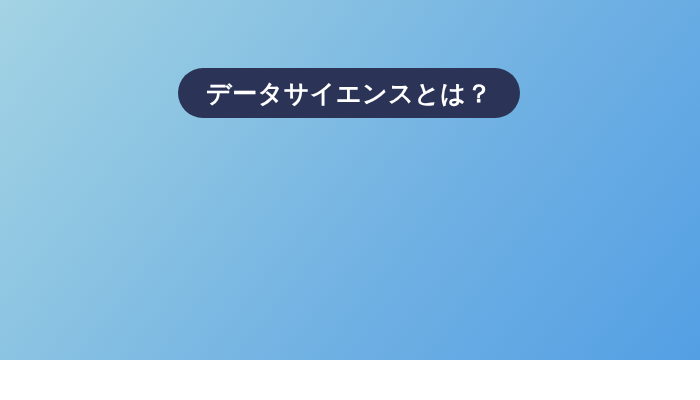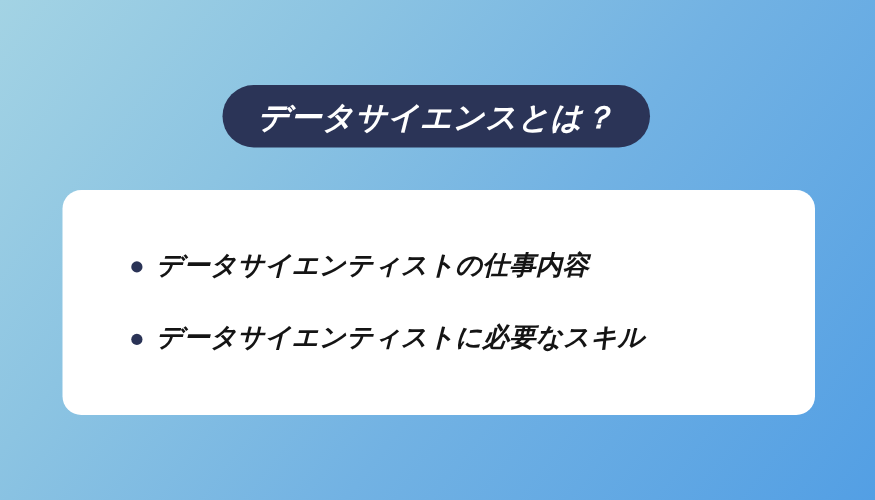"データサイエンスとは？" #slide { font-style: italic -> none; height: 400px -> 360px }
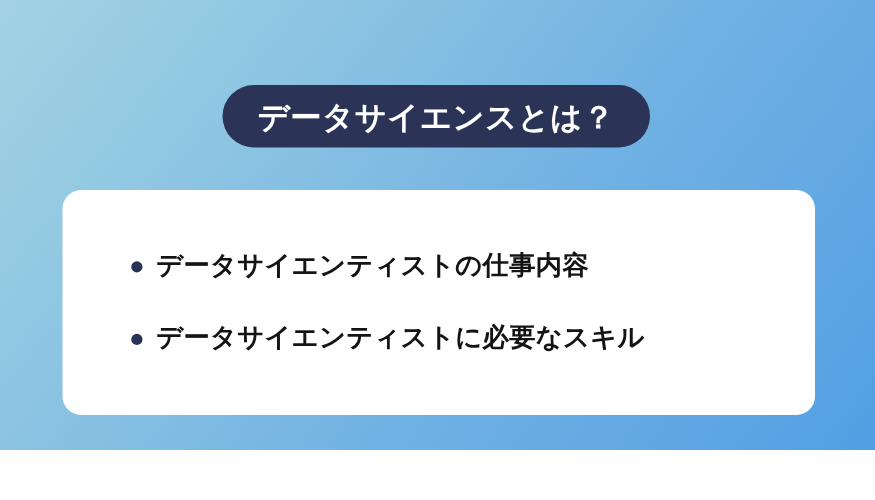"データサイエンティストの仕事内容" div { html: <div> <ul> <li> <span></span> <span>データサイエンティストの仕事内容</span> </li> <li> <span></span> <span>データサイエンティストに必要なスキル</span> </li> </ul> </div> -> none }
